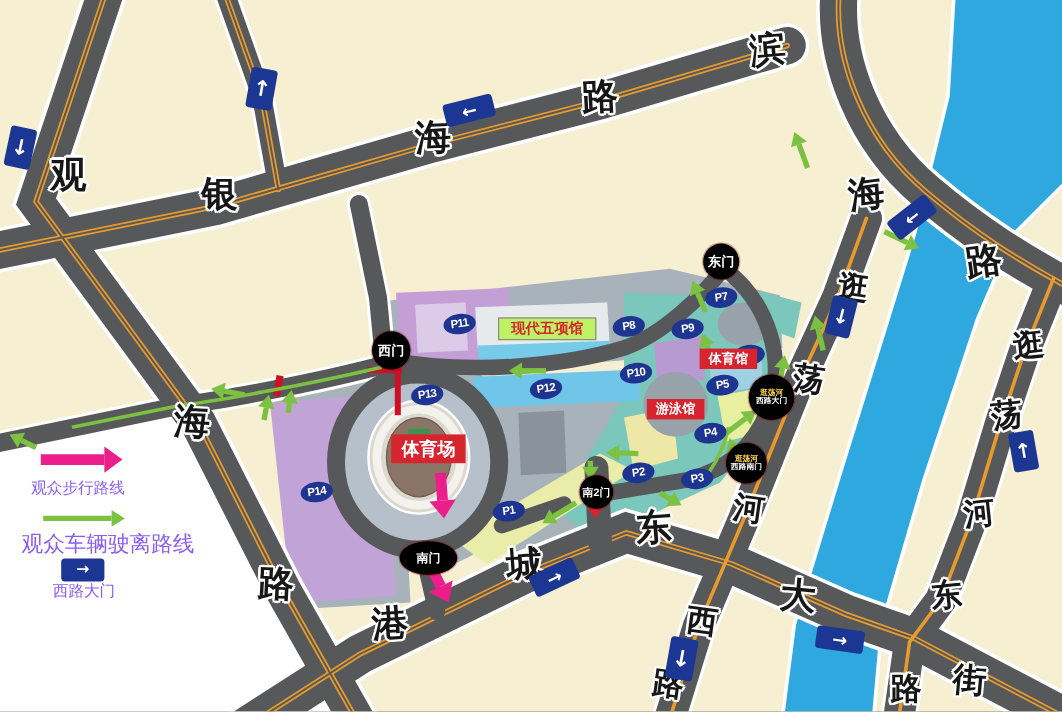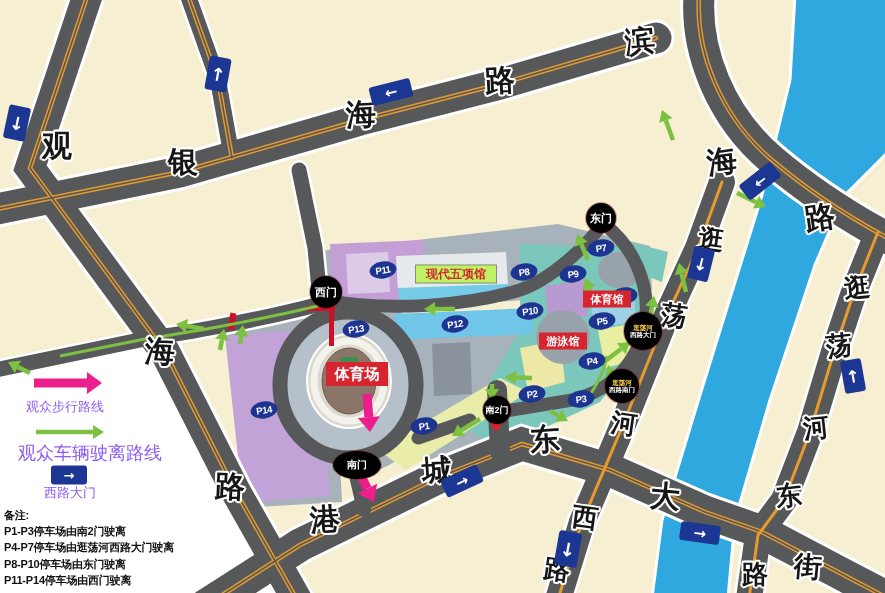"备注:" div.notes { html: <div> <div>备注:</div> <div>P1-P3停车场由南2门驶离</div> <div>P4-P7停车场由逛荡河西路大门驶离</div> <div>P8-P10停车场由东门驶离</div> <div>P11-P14停车场由西门驶离</div> </div> -> none }
